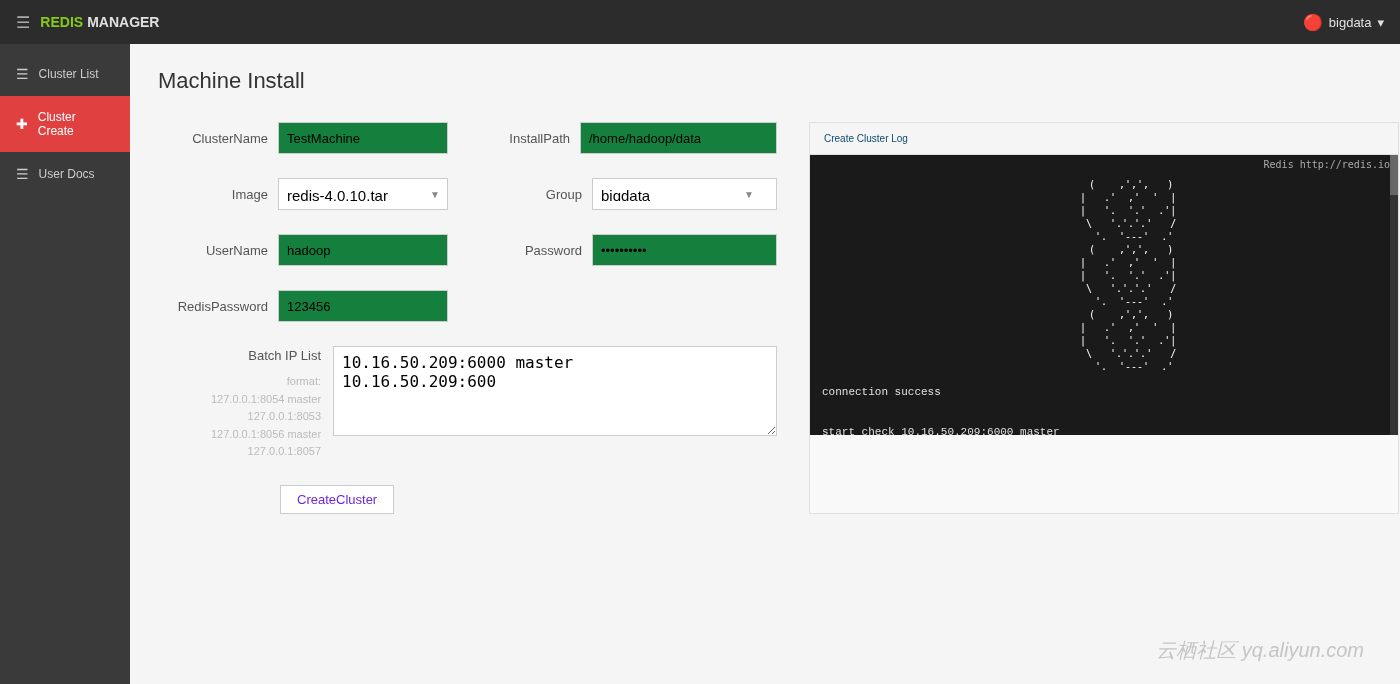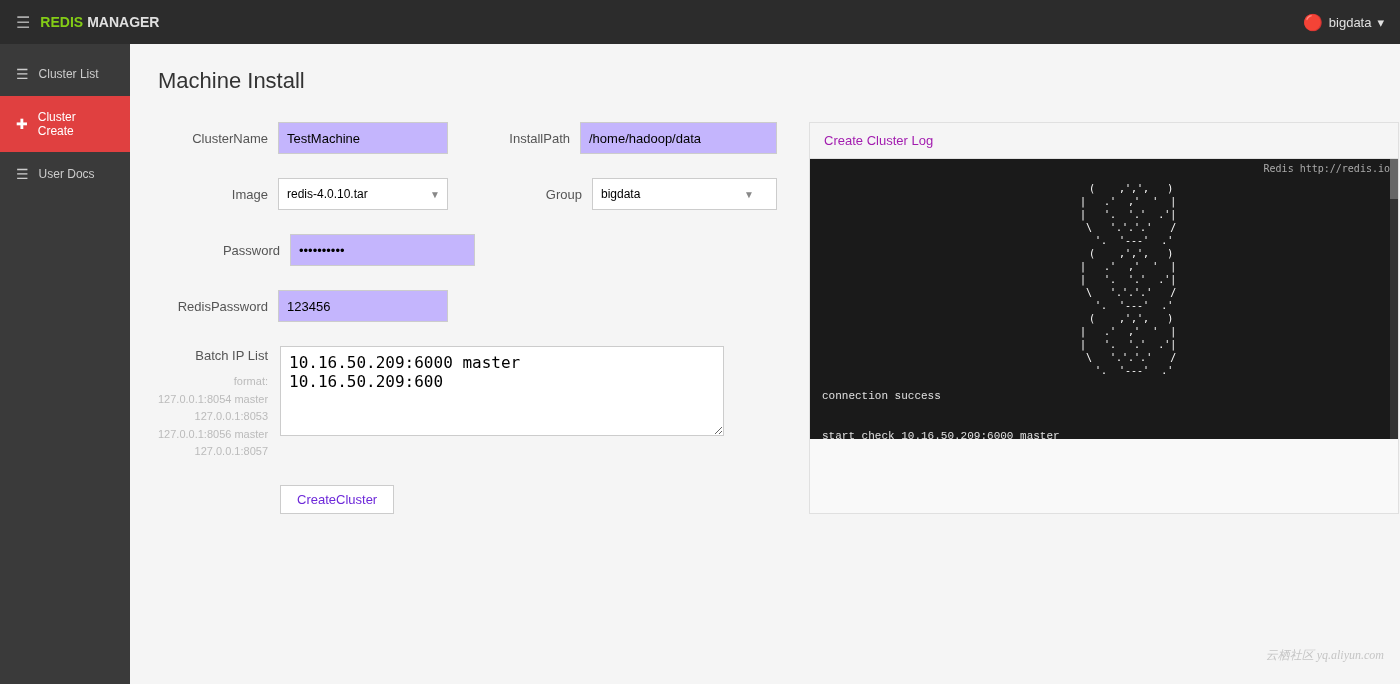"TestMachine" .form-input { background: #c4b5fd -> #15803d }
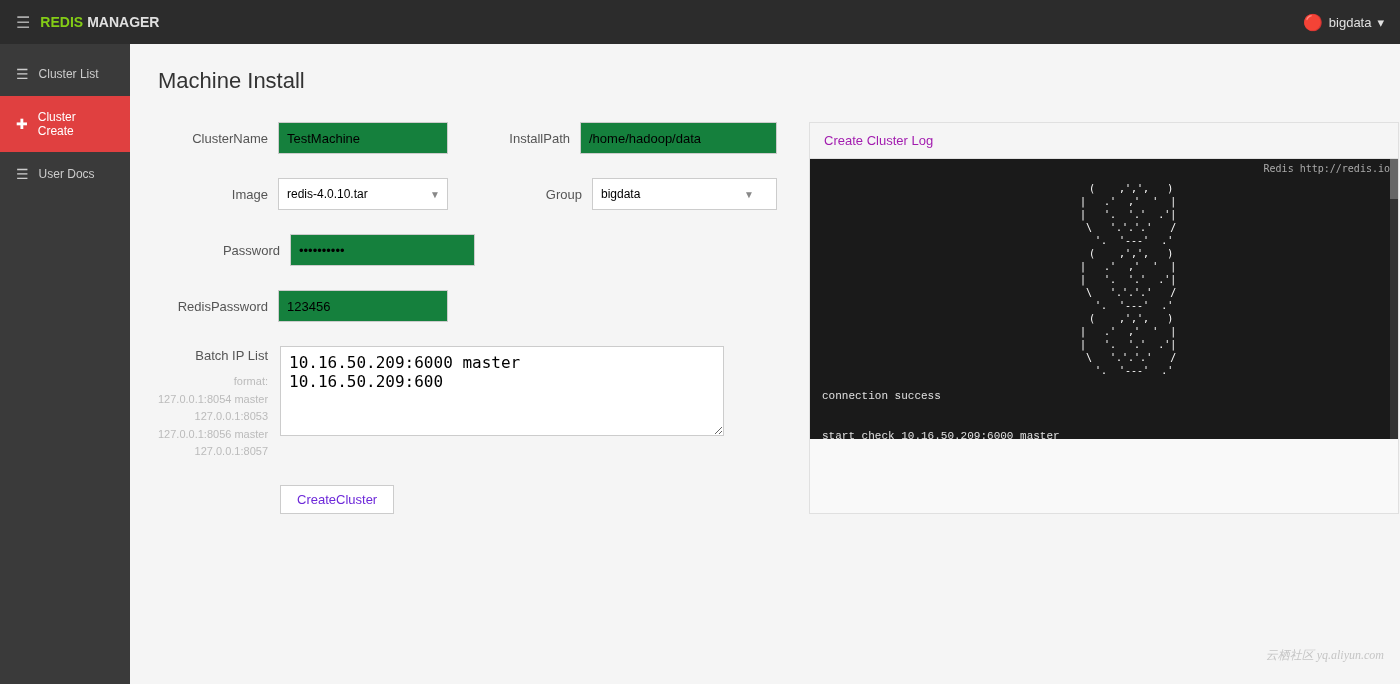"Create Cluster Log" .log-header { color: #a21caf -> #0c4a6e; font-size: 13px -> 10px }
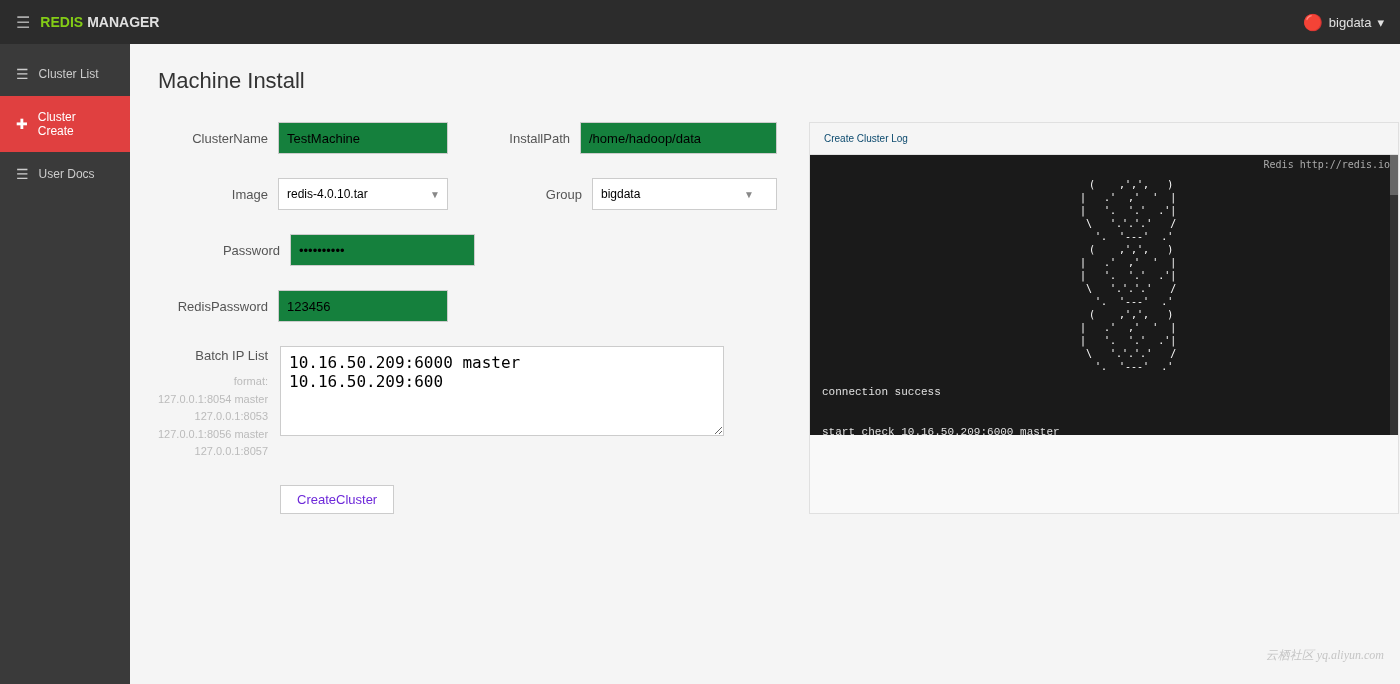"redis-4.0.10.tar" .form-select { font-size: 12px -> 15px }
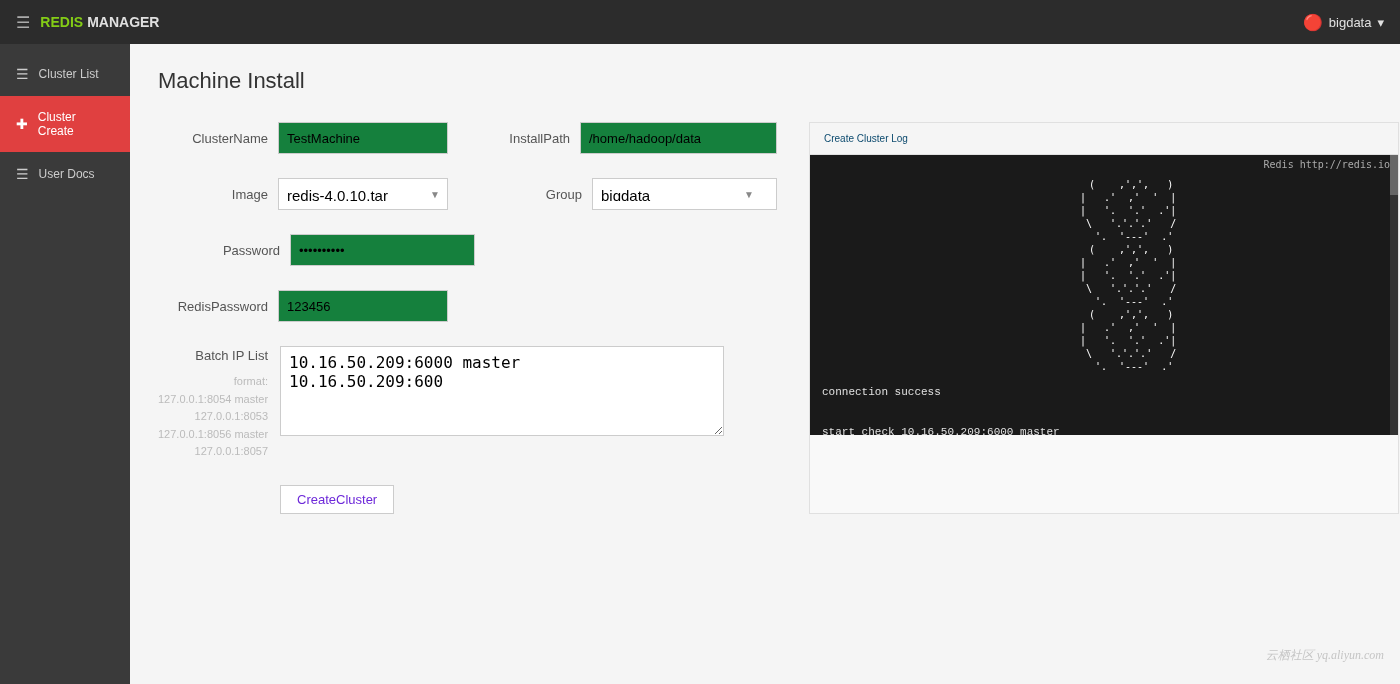"UserName" div.form-group { html: none -> <div> <label>UserName</label> <input> </div> }
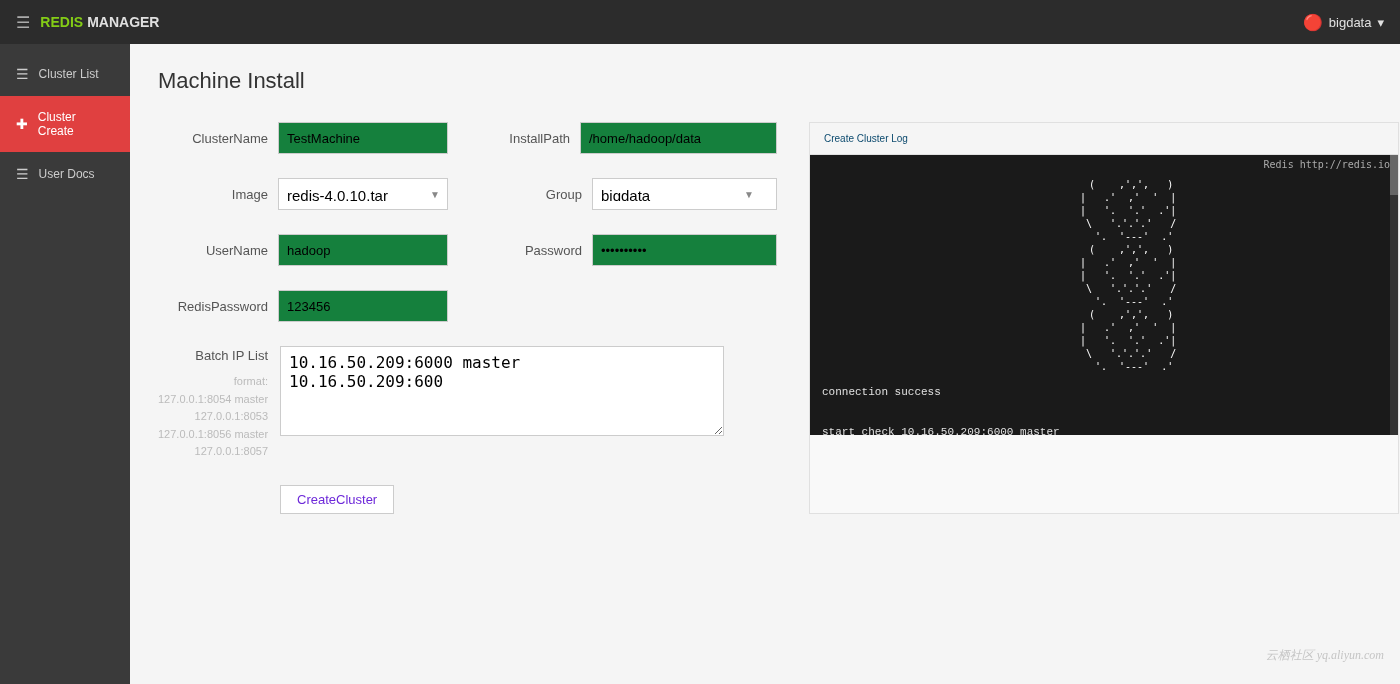"Batch IP List" .batch-row { justify-content: none -> flex-end }
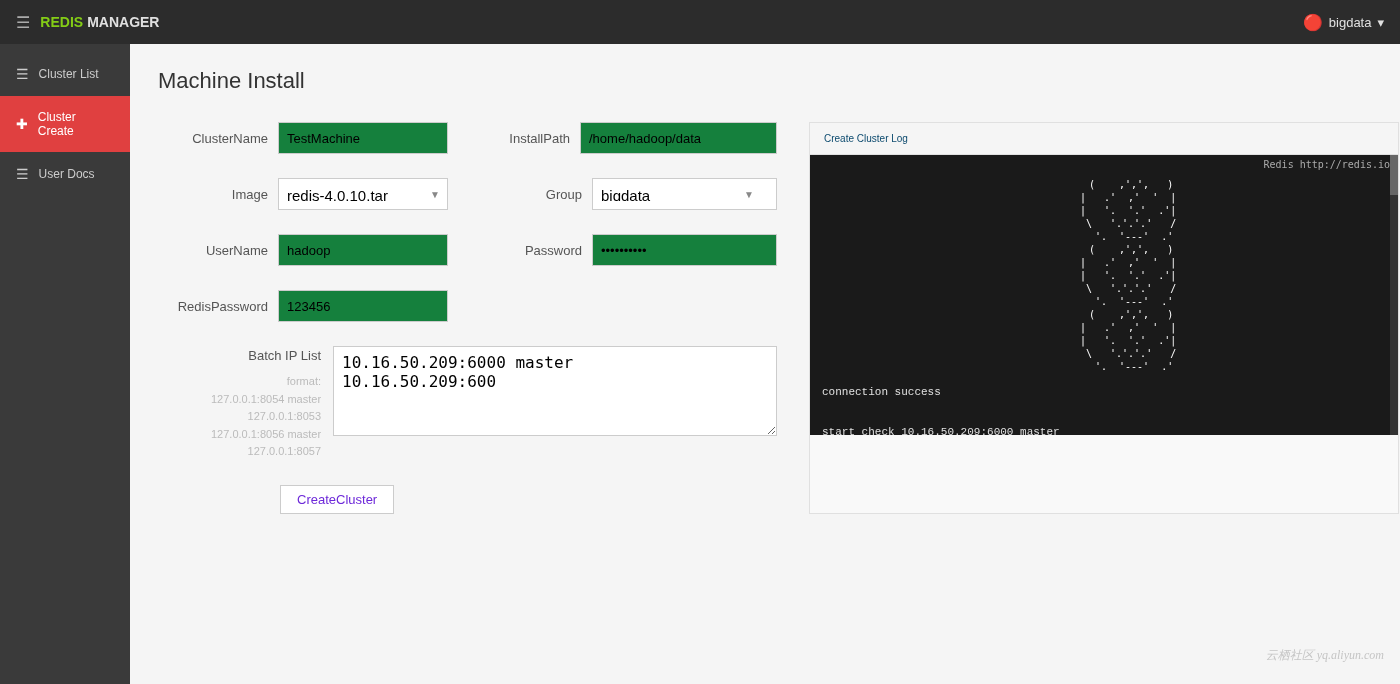"云栖社区 yq.aliyun.com" .watermark { font-family: Liberation Serif, serif -> none; font-size: 12px -> 20px; right: 16px -> 36px }
